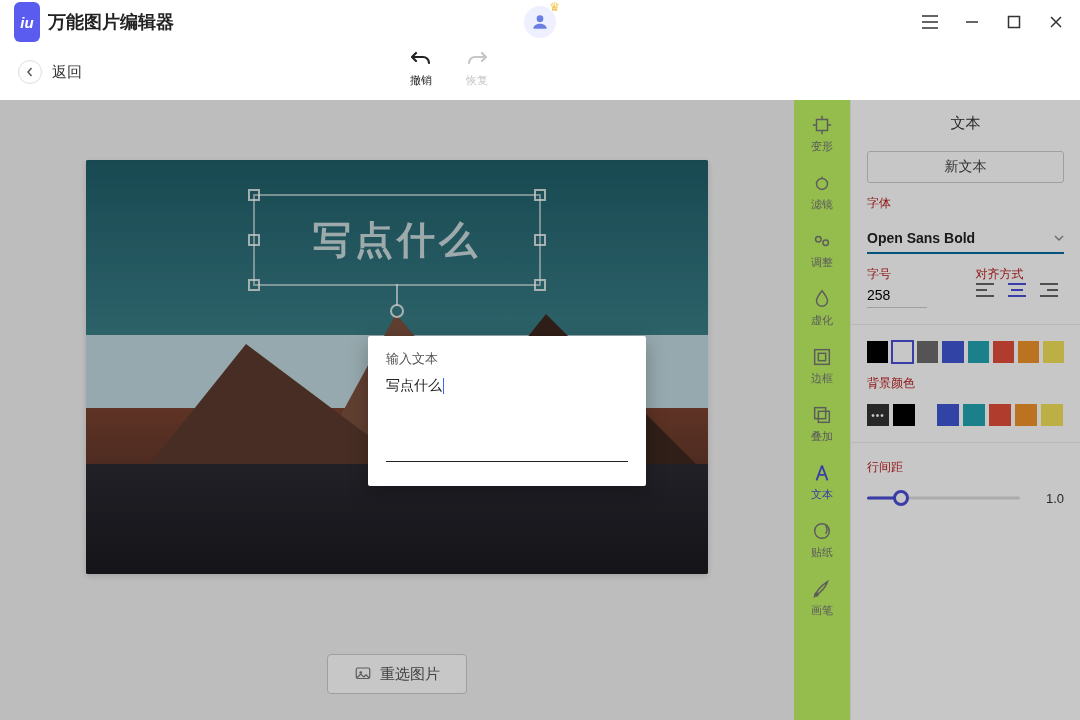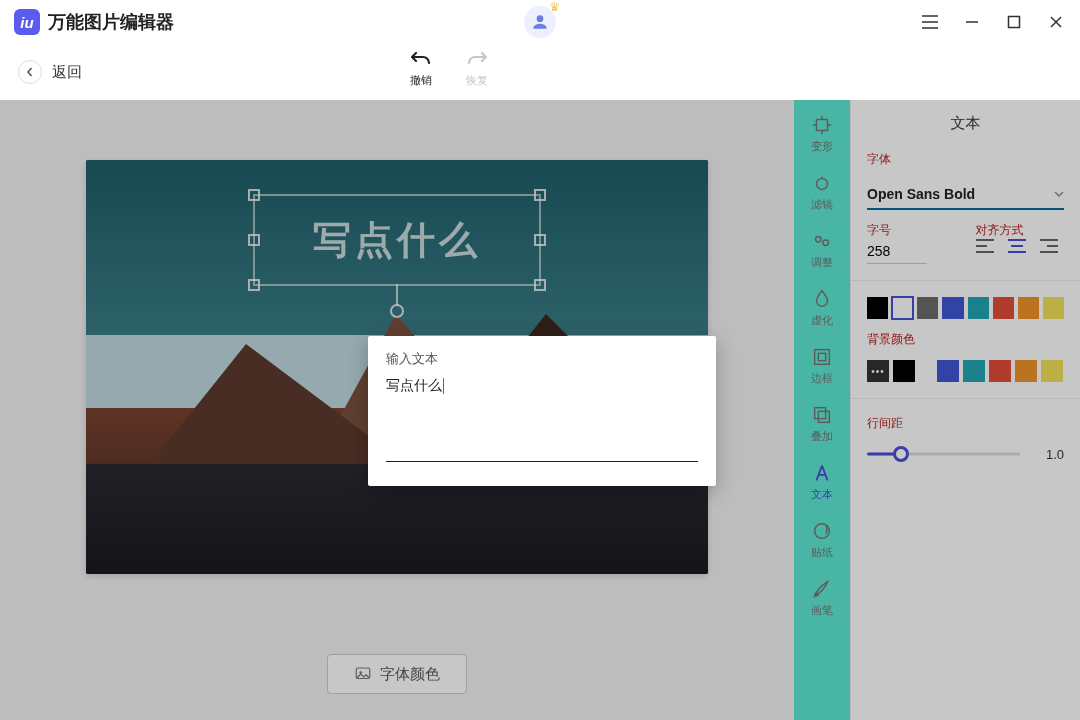"iu" .app-logo { height: 26px -> 40px }
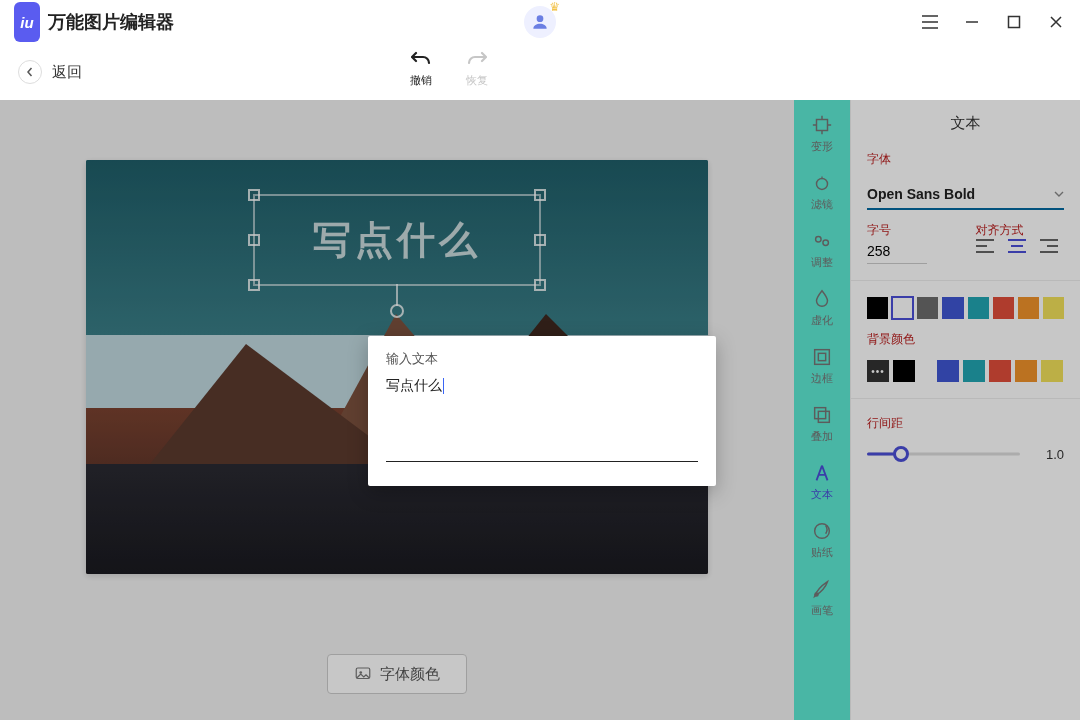"变形" .tool-strip { background: #5eead4 -> #bef264 }
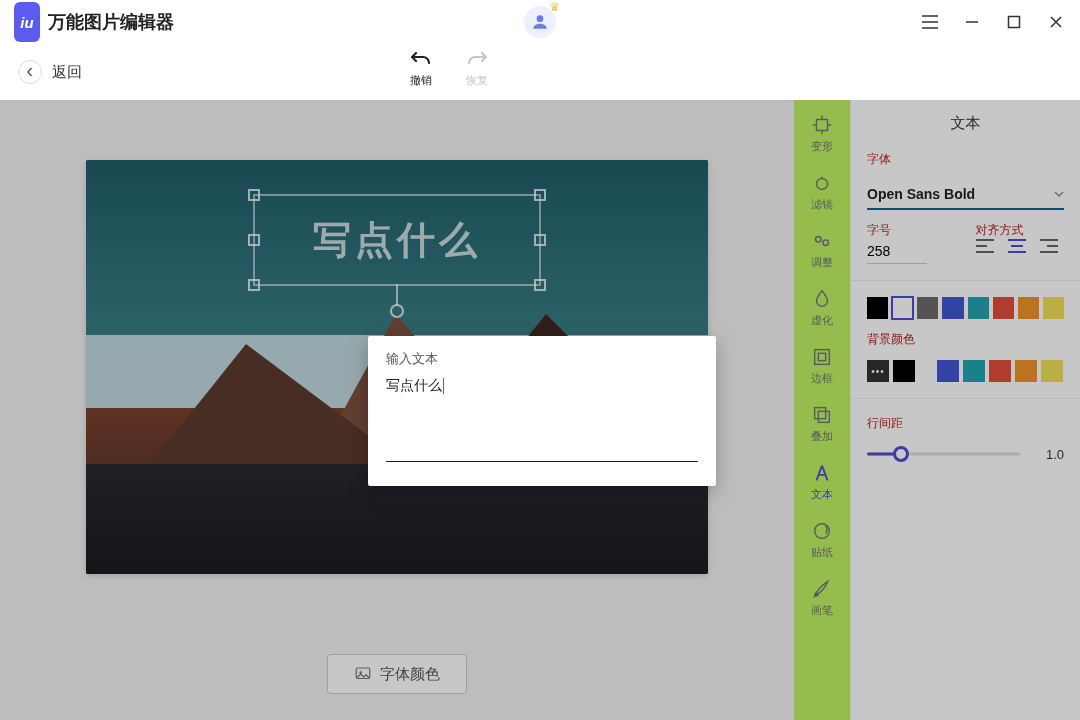"新文本" div.new-text-btn { html: none -> <div>新文本</div> }
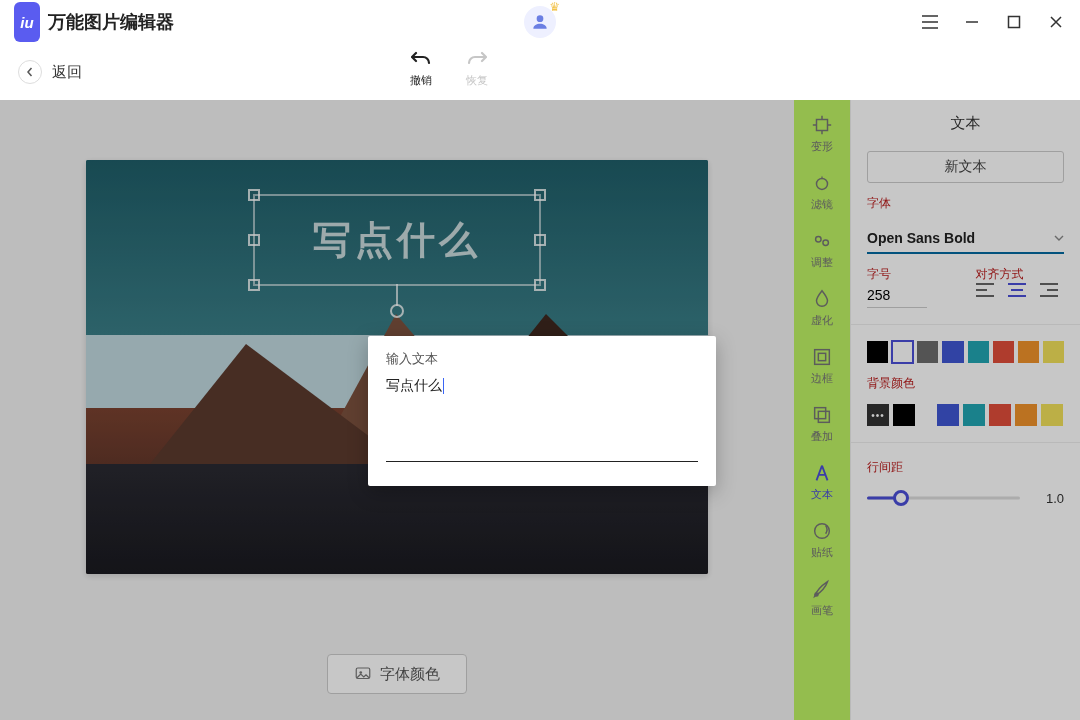"输入文本" .dialog { width: 348px -> 278px }
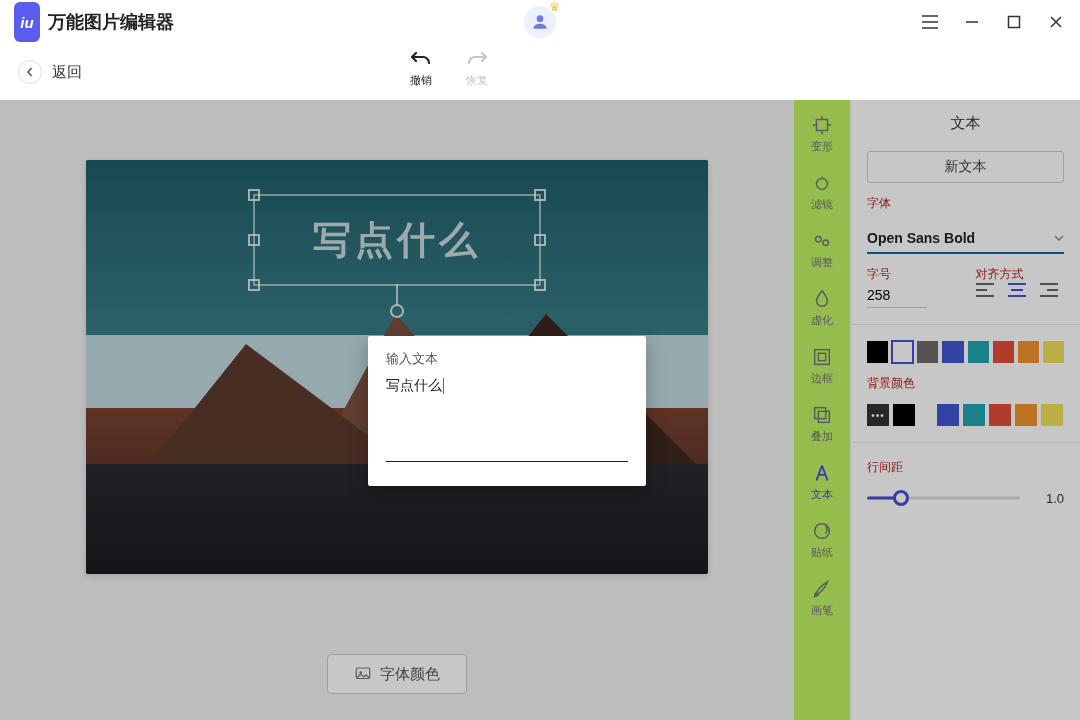"字体颜色" span { text: 字体颜色 -> 重选图片 }
